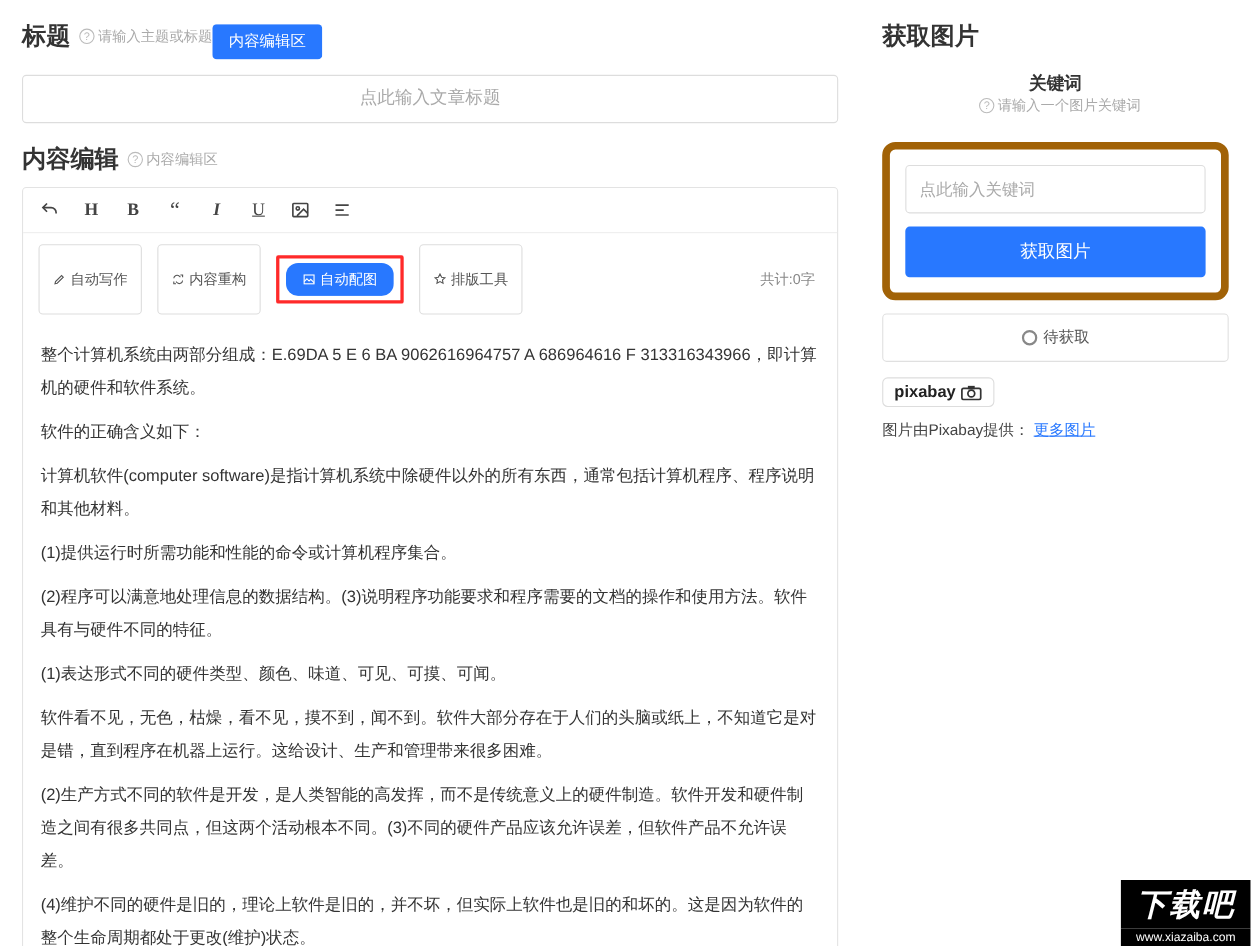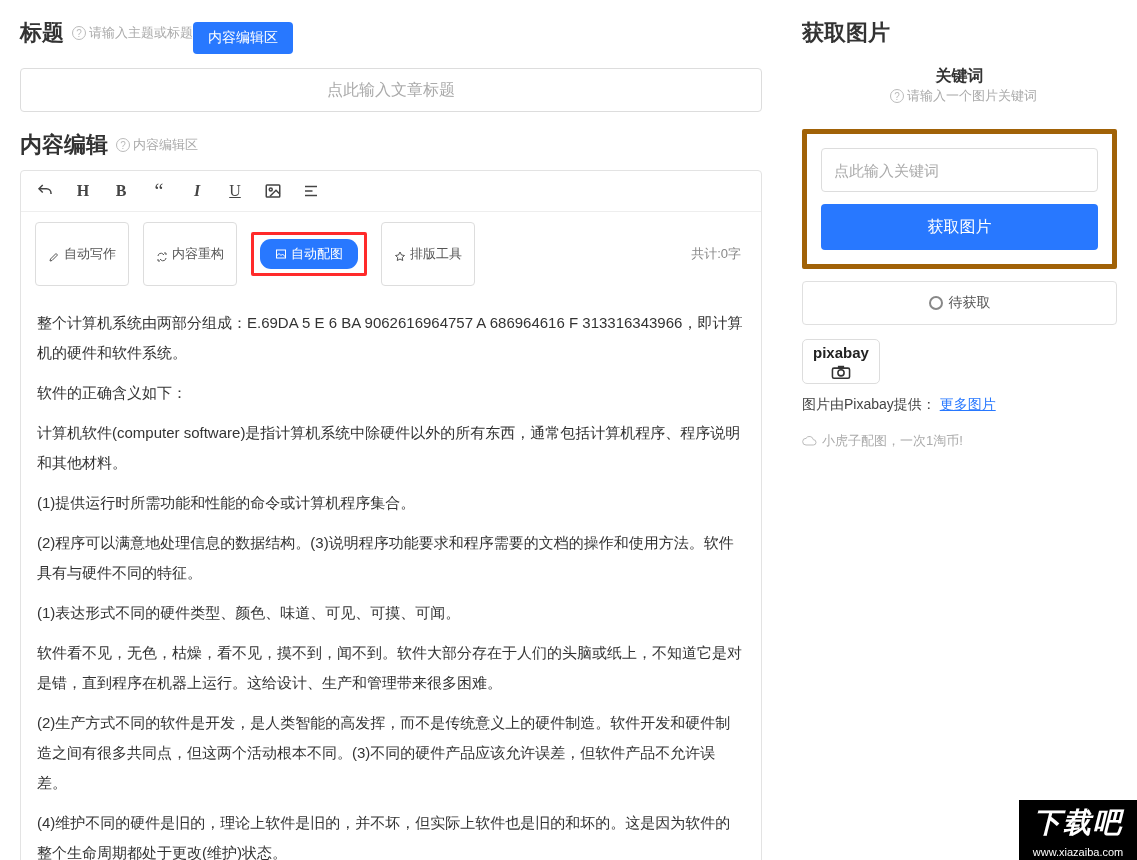"点此输入关键词 获取图片" .keyword-box { border: 5px solid #a16207 -> 7px solid #a16207; border-radius: 2px -> 12px }
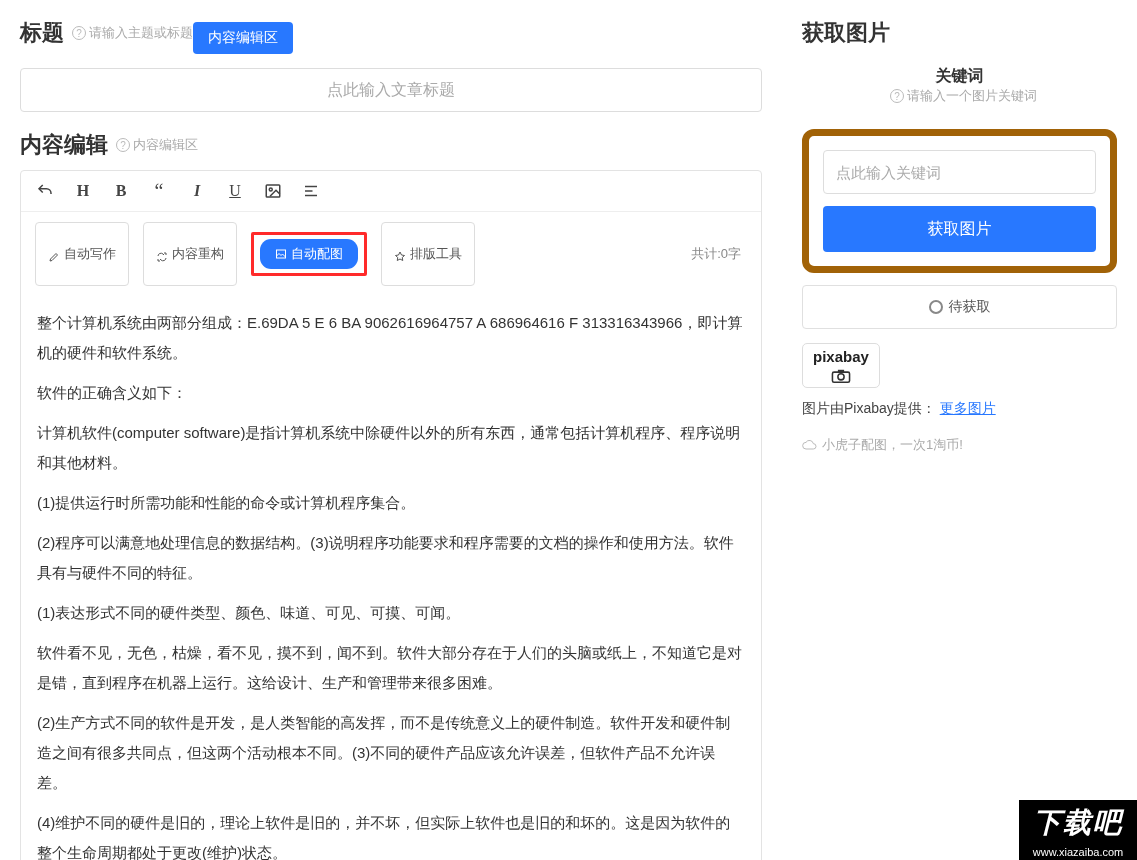"自动写作" .btn-outline { align-items: flex-end -> none }
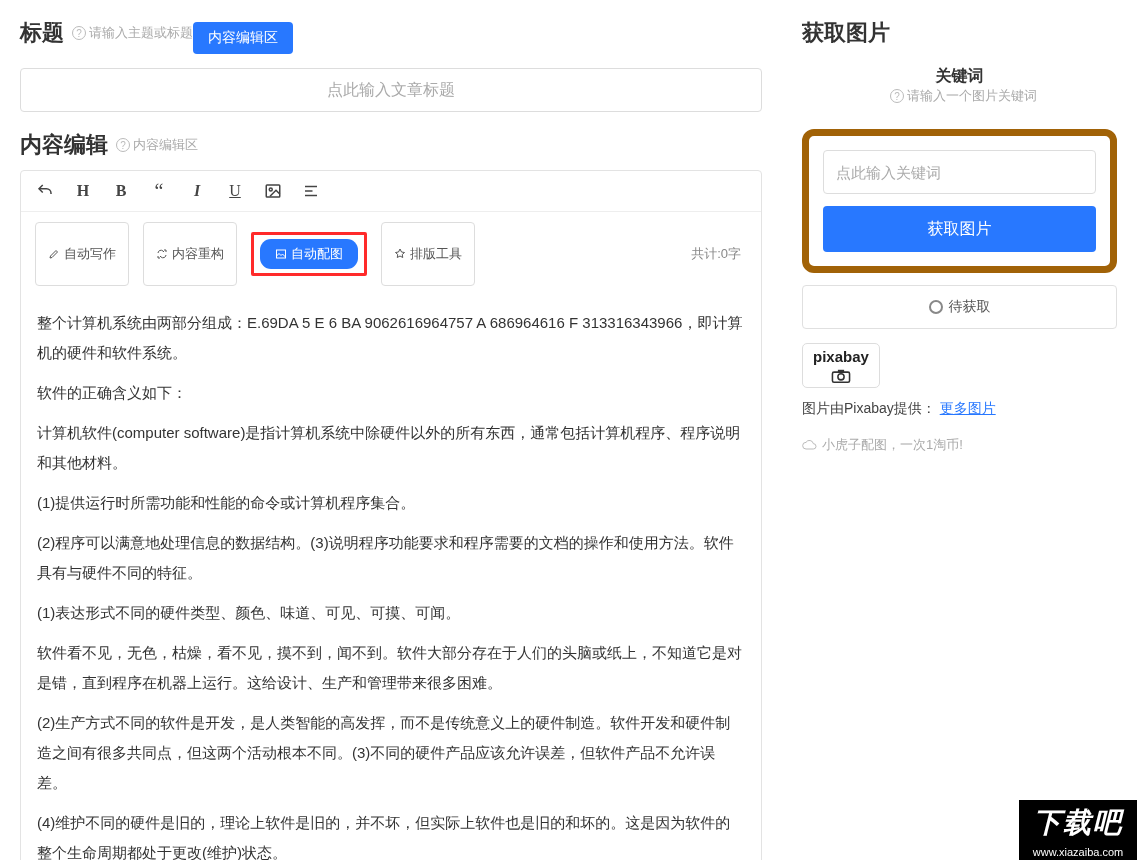"pixabay" .pixabay-badge { flex-direction: column -> none }
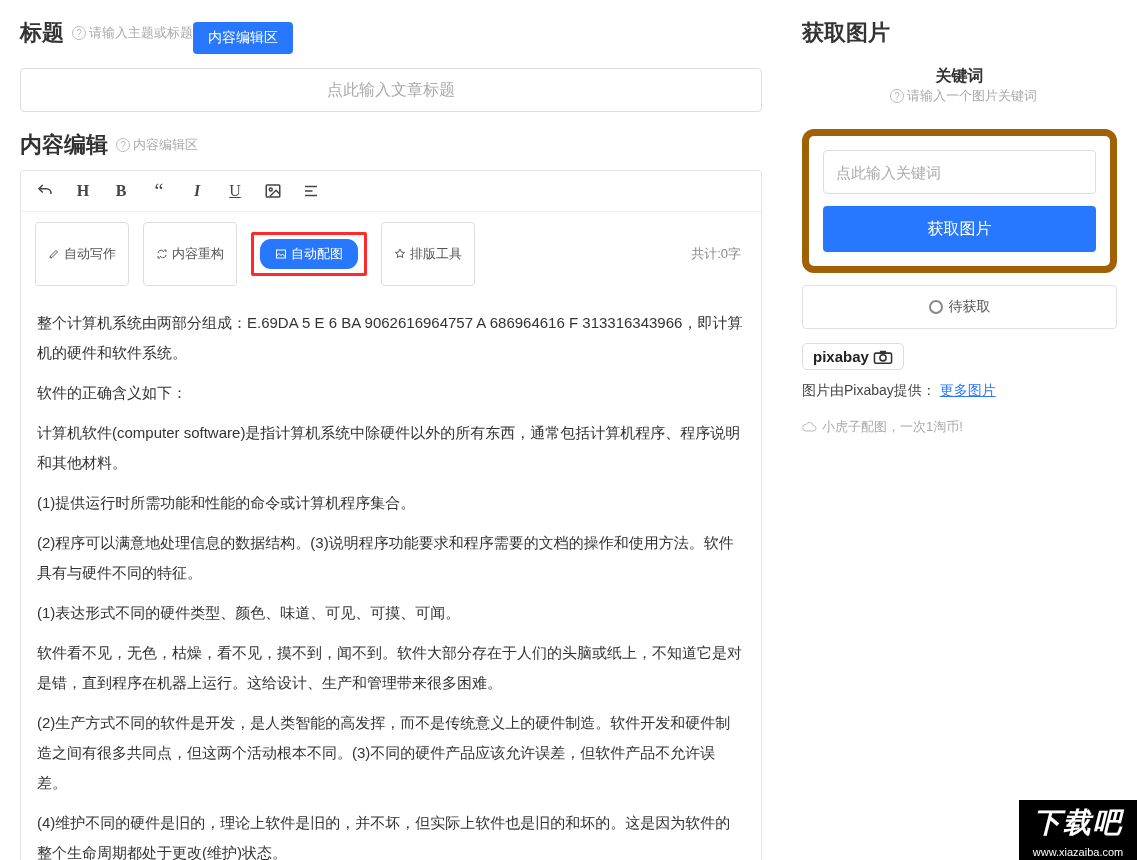"小虎子配图，一次1淘币!" div.footer-note { html: <div> <svg> <path></path> </svg> <span>小虎子配图，一次1淘币!</span> </div> -> none }
